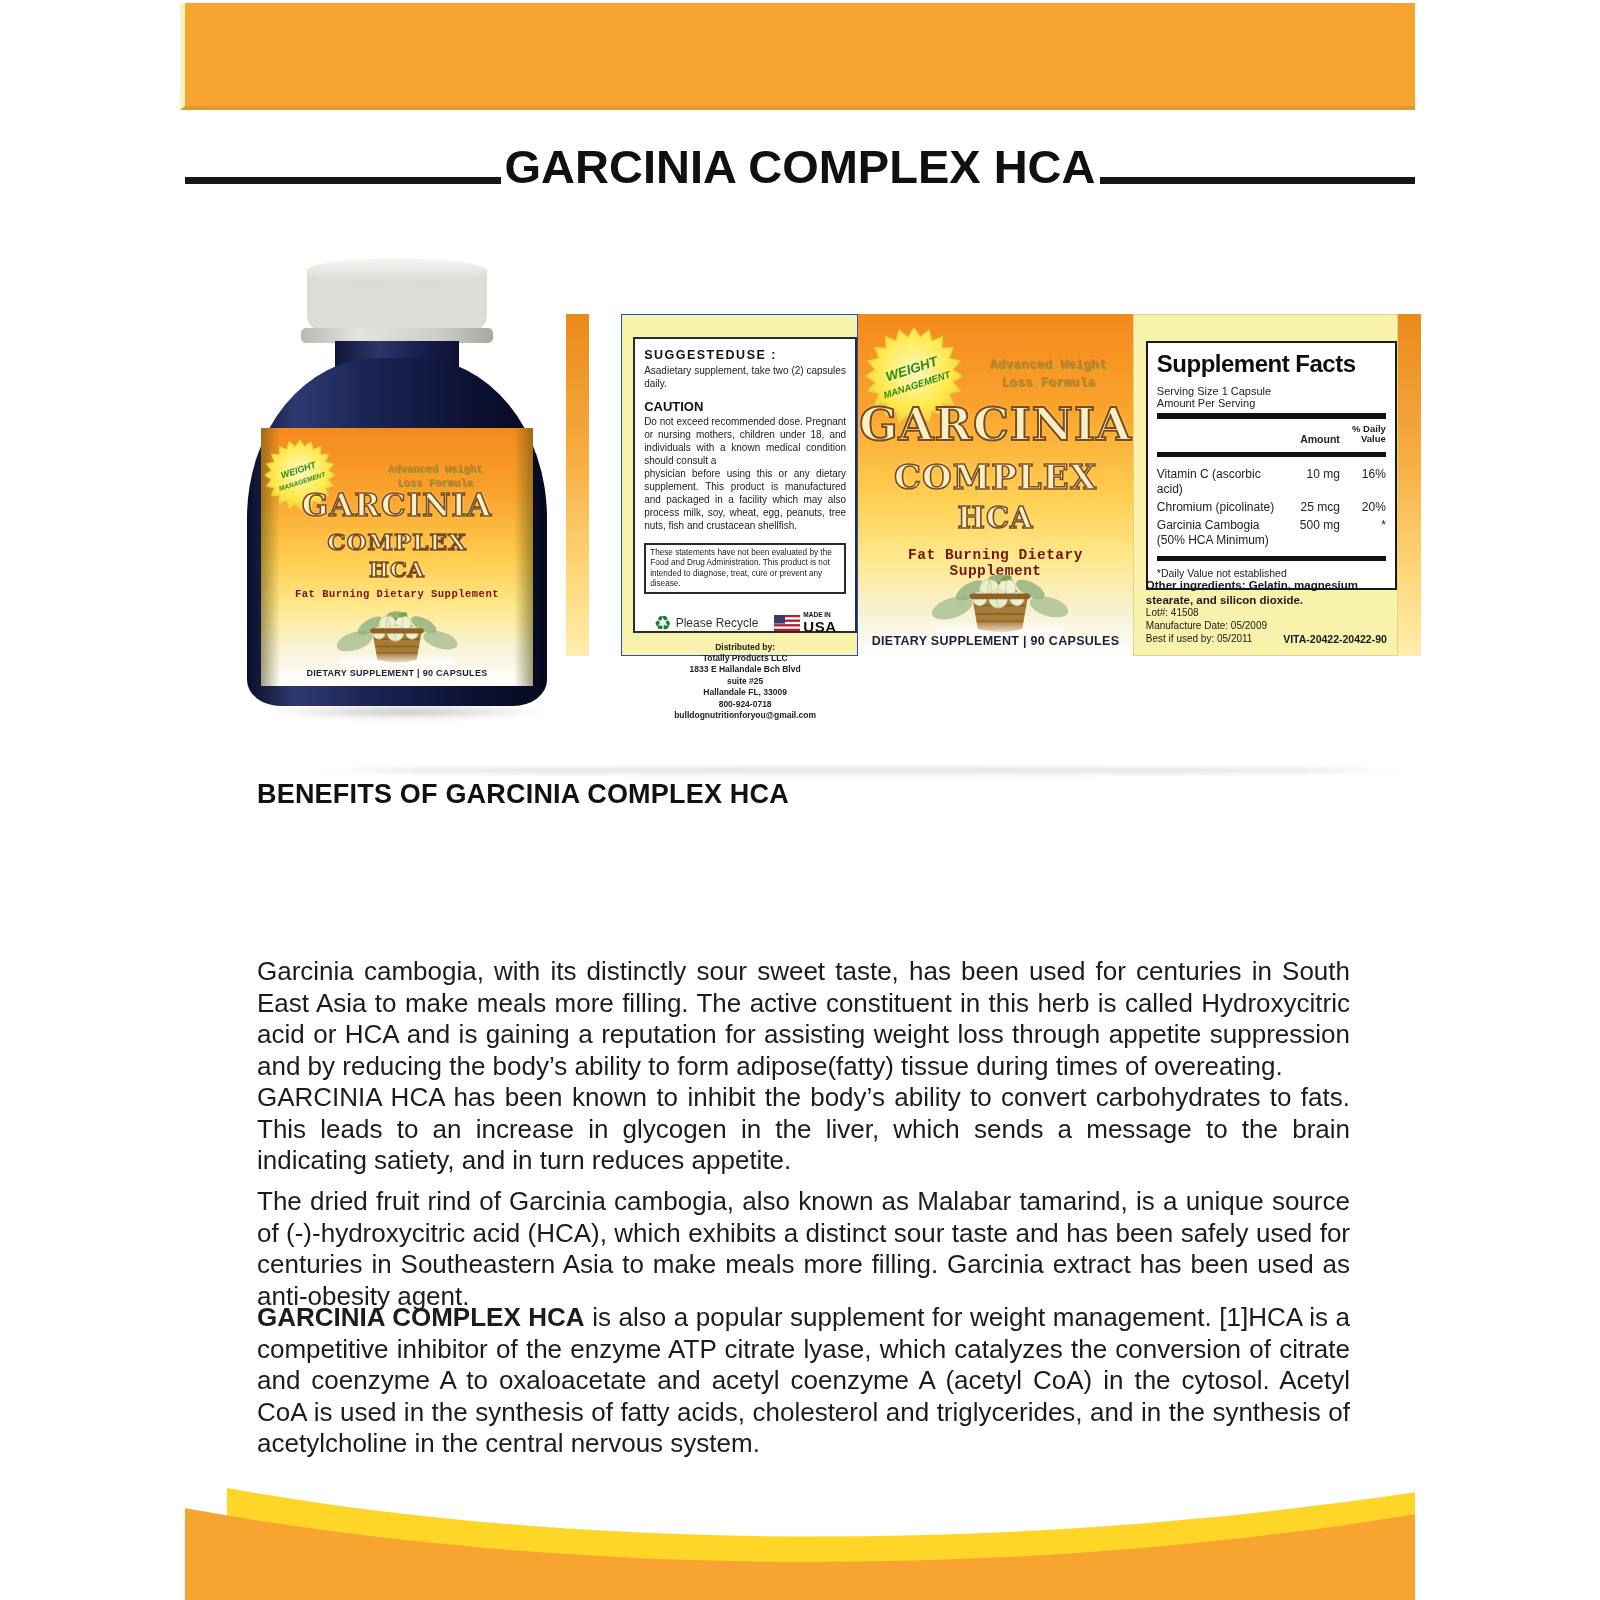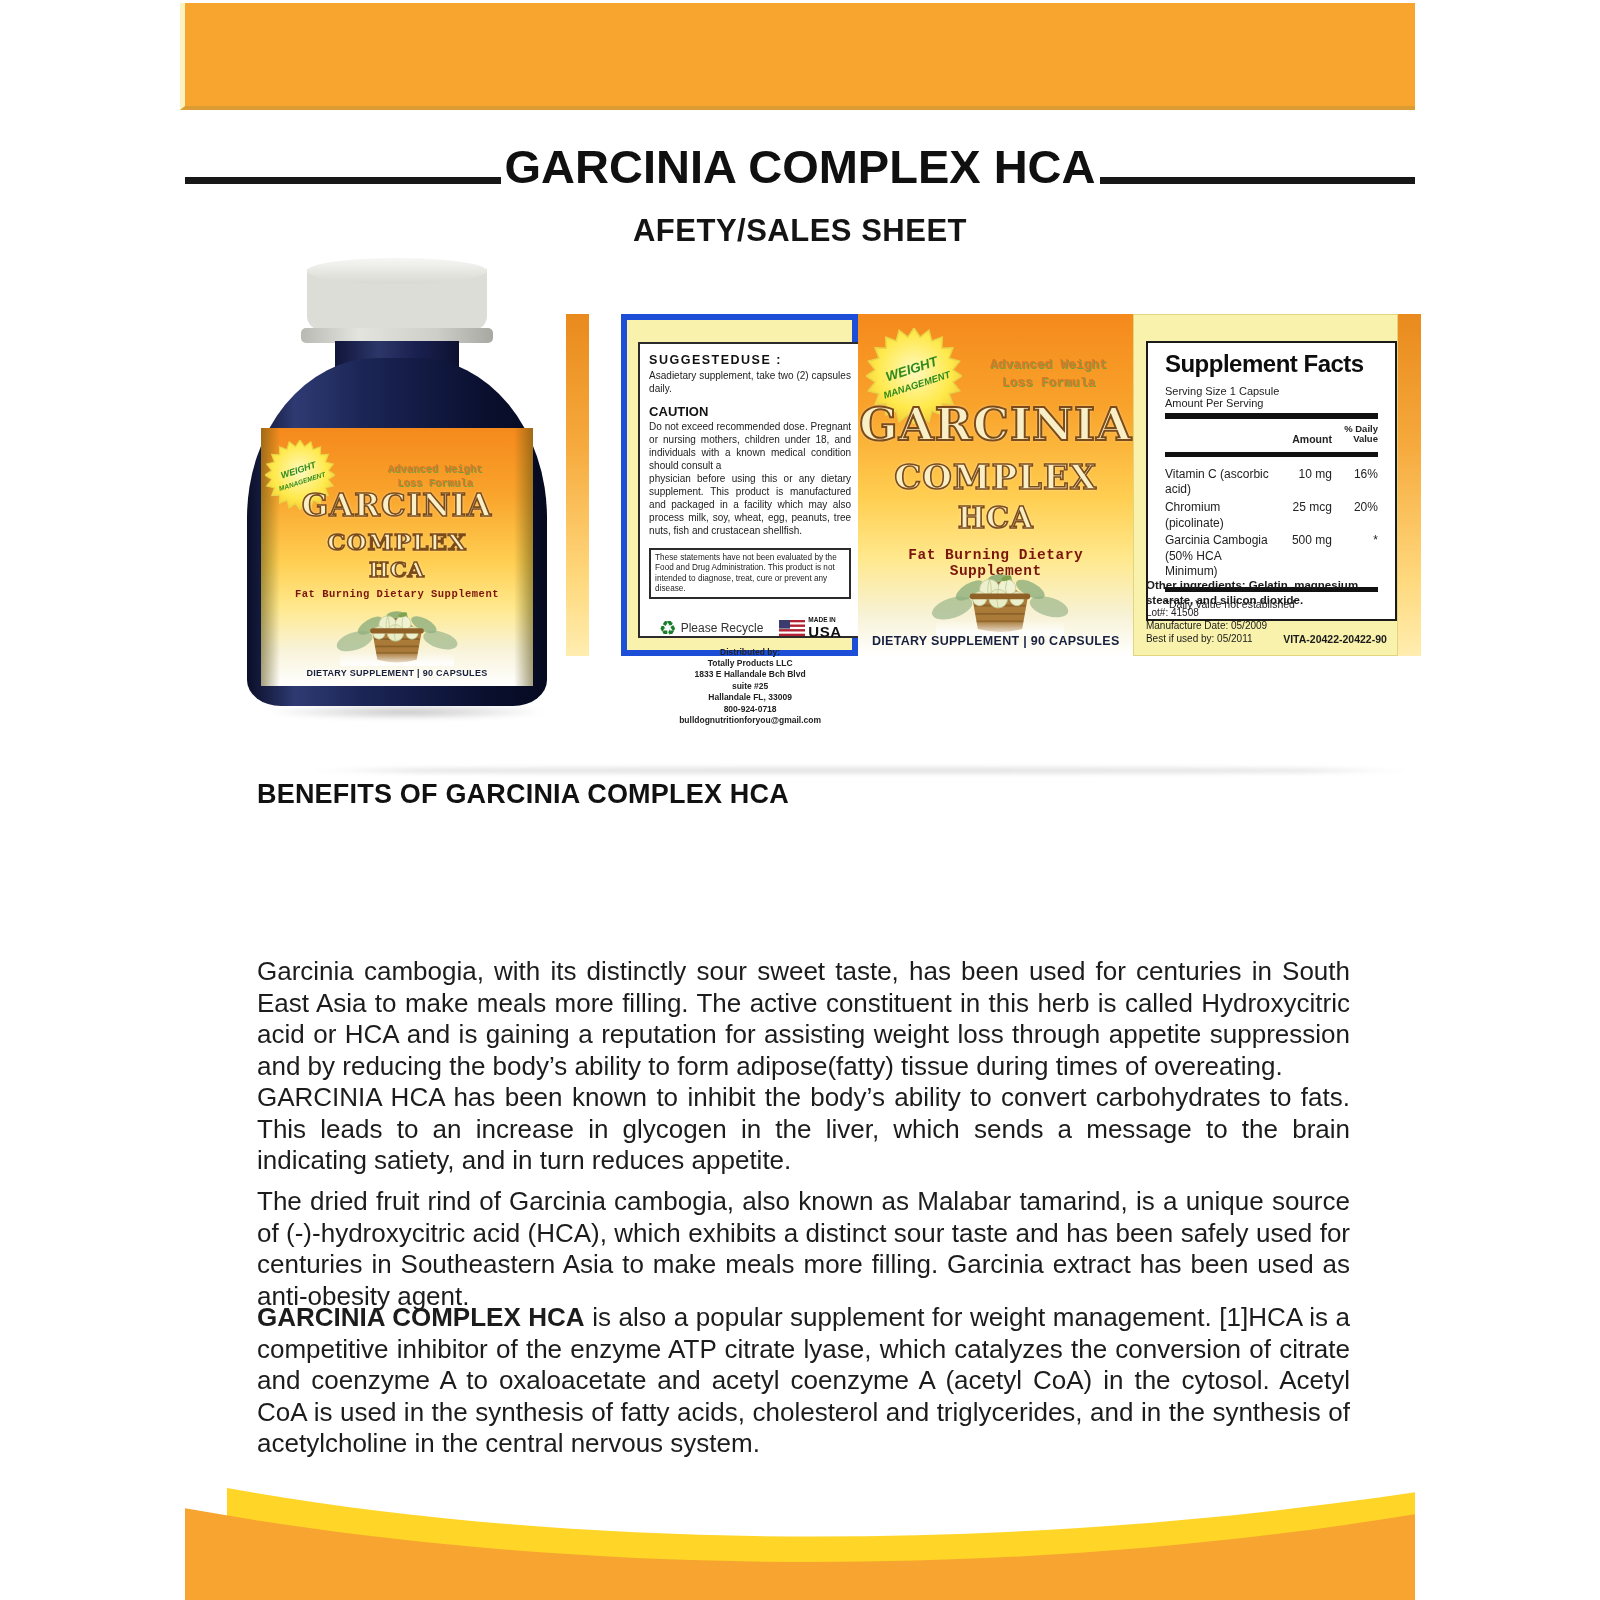"AFETY/SALES SHEET" div.doc-subtitle { html: <div>AFETY/SALES SHEET</div> -> none }
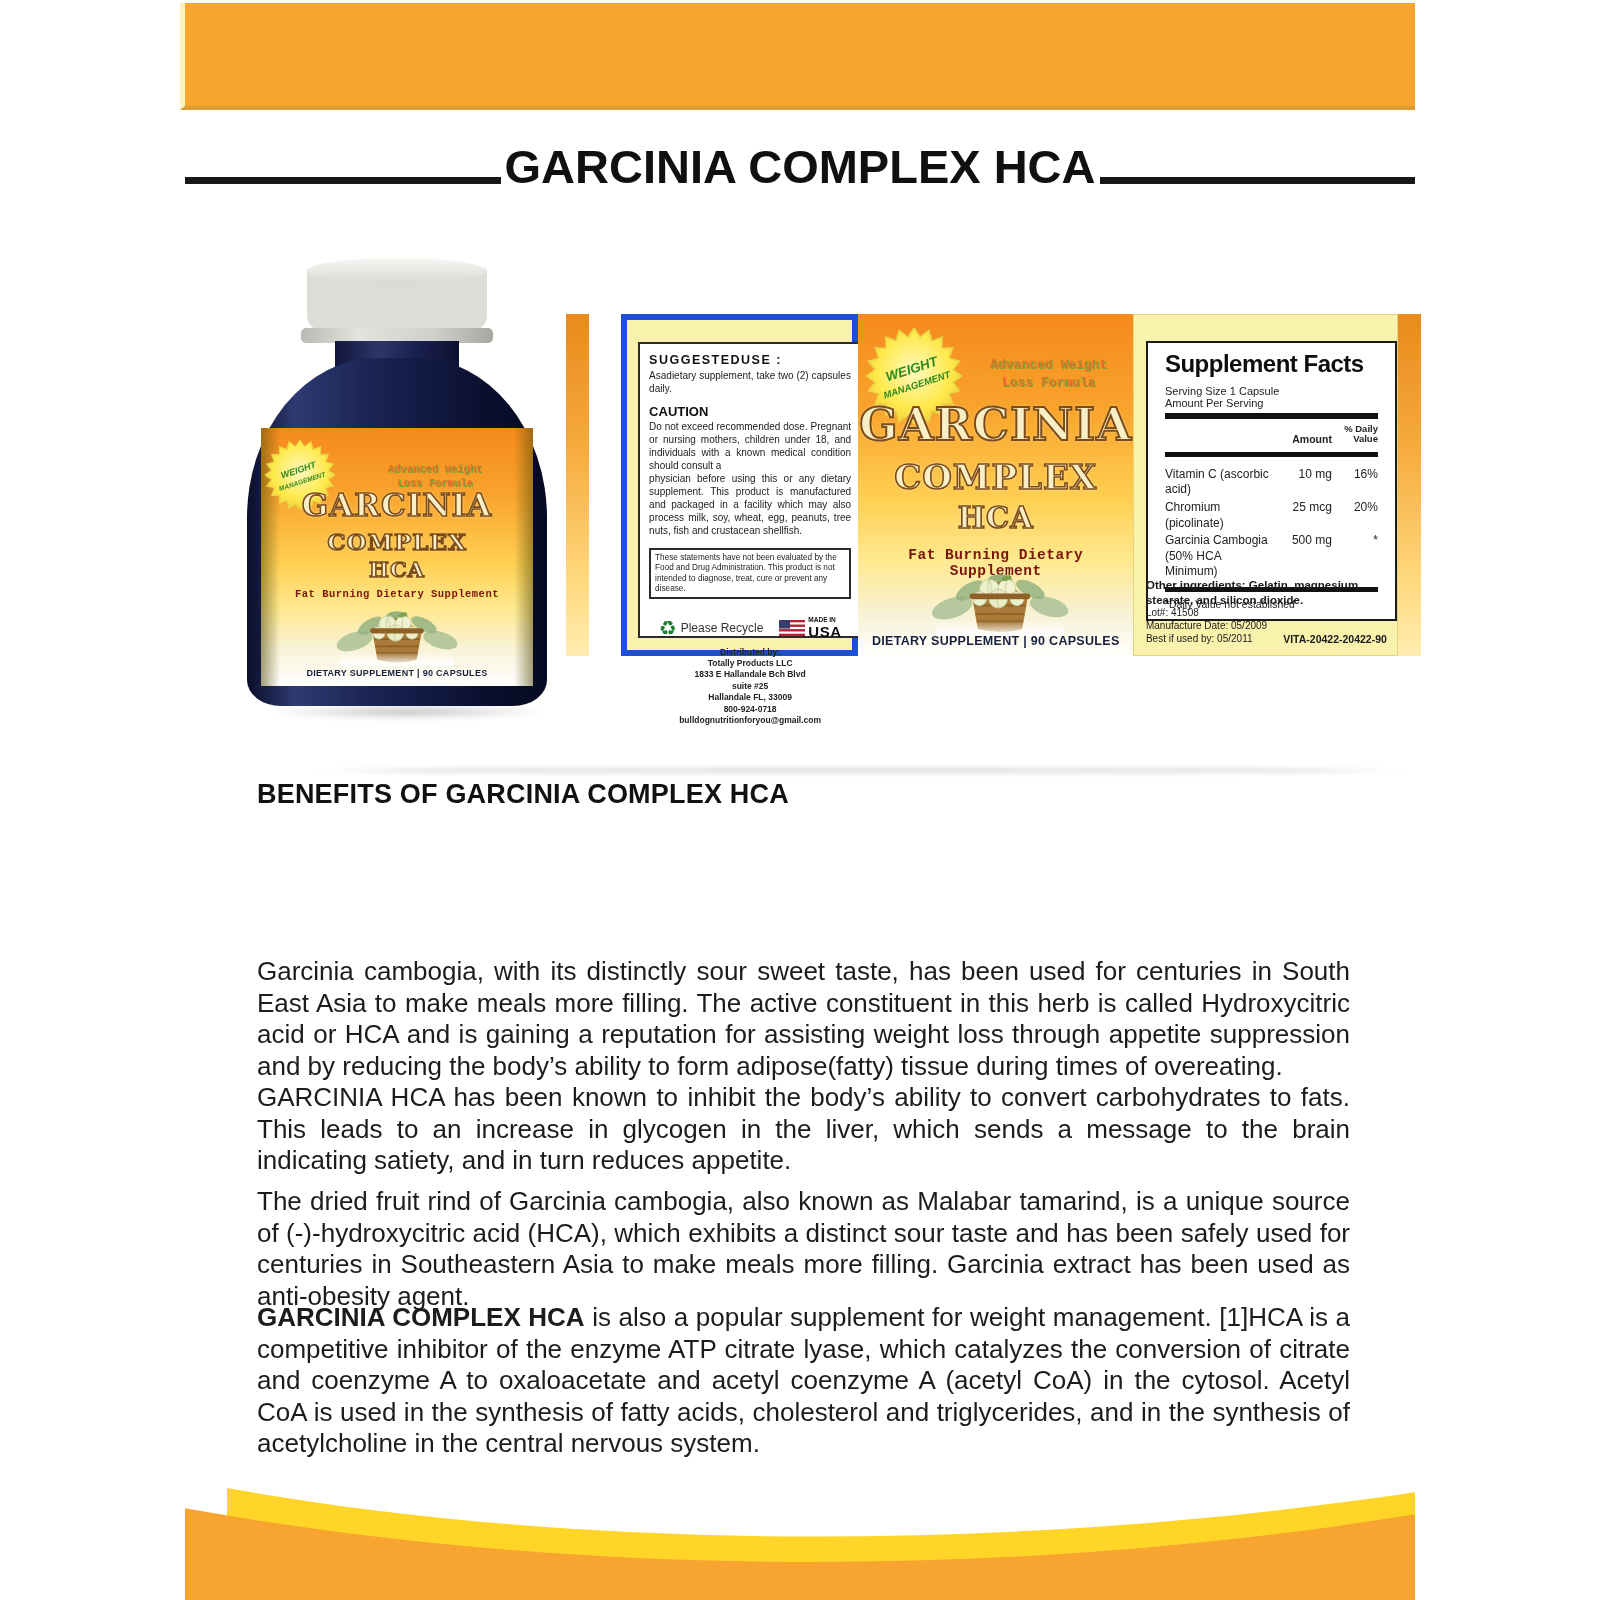"SUGGESTEDUSE :" .panel-left { border: 6px solid #1d4ed8 -> 1px solid #1d4ed8 }
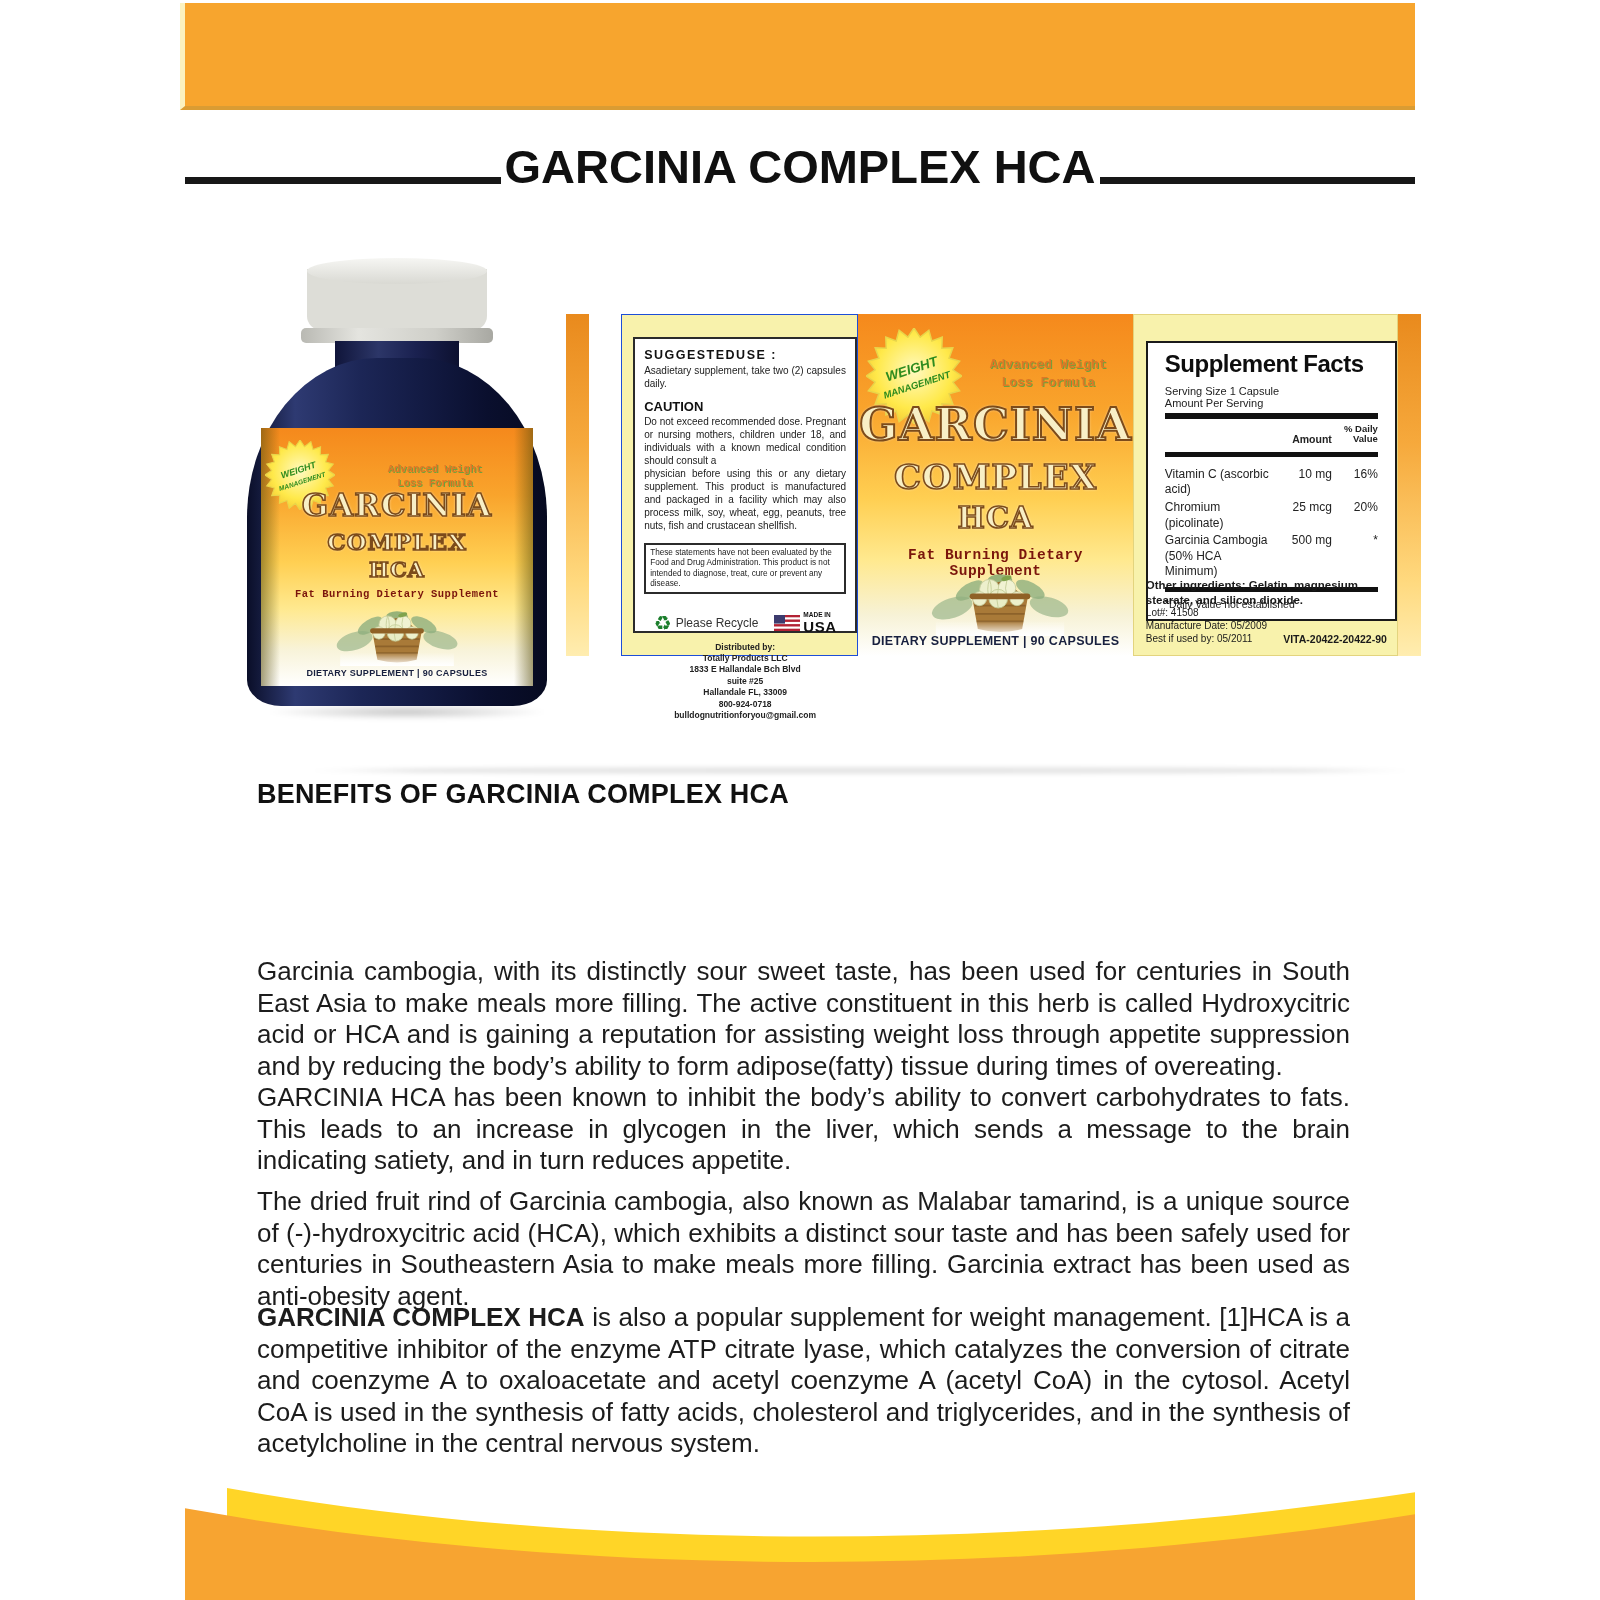"Supplement Facts" .facts-box { padding: 7px 17px 9px -> 7px 9px 9px }
